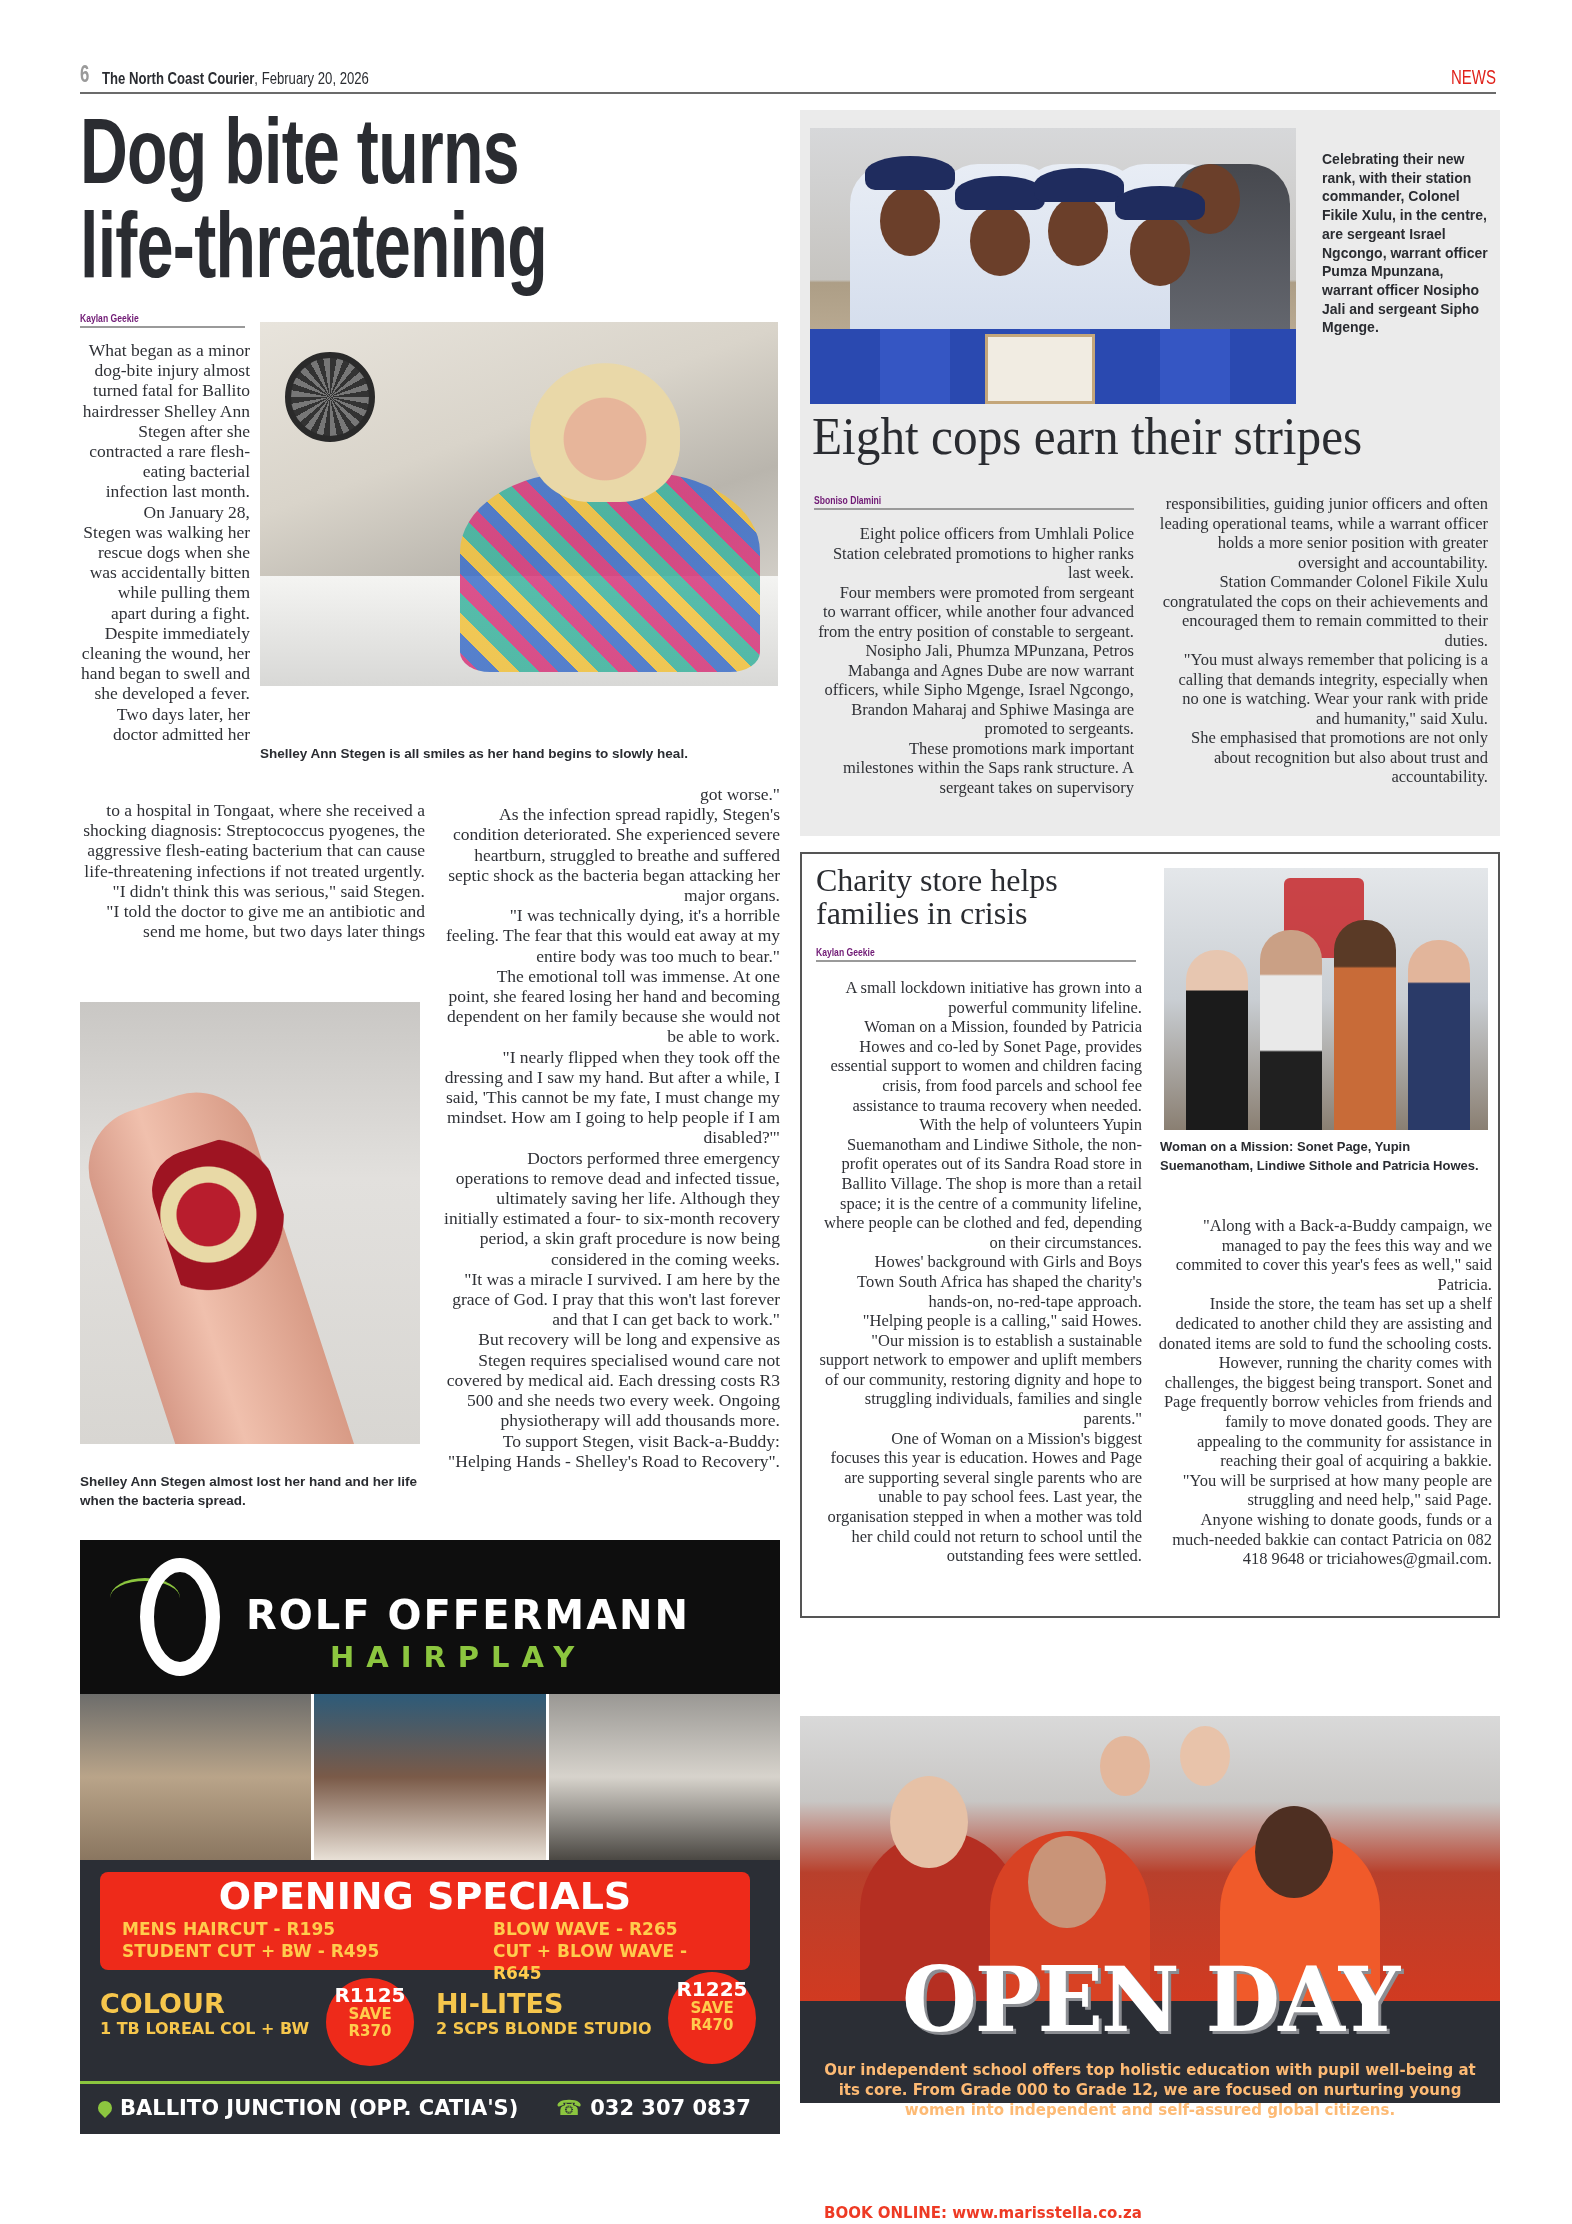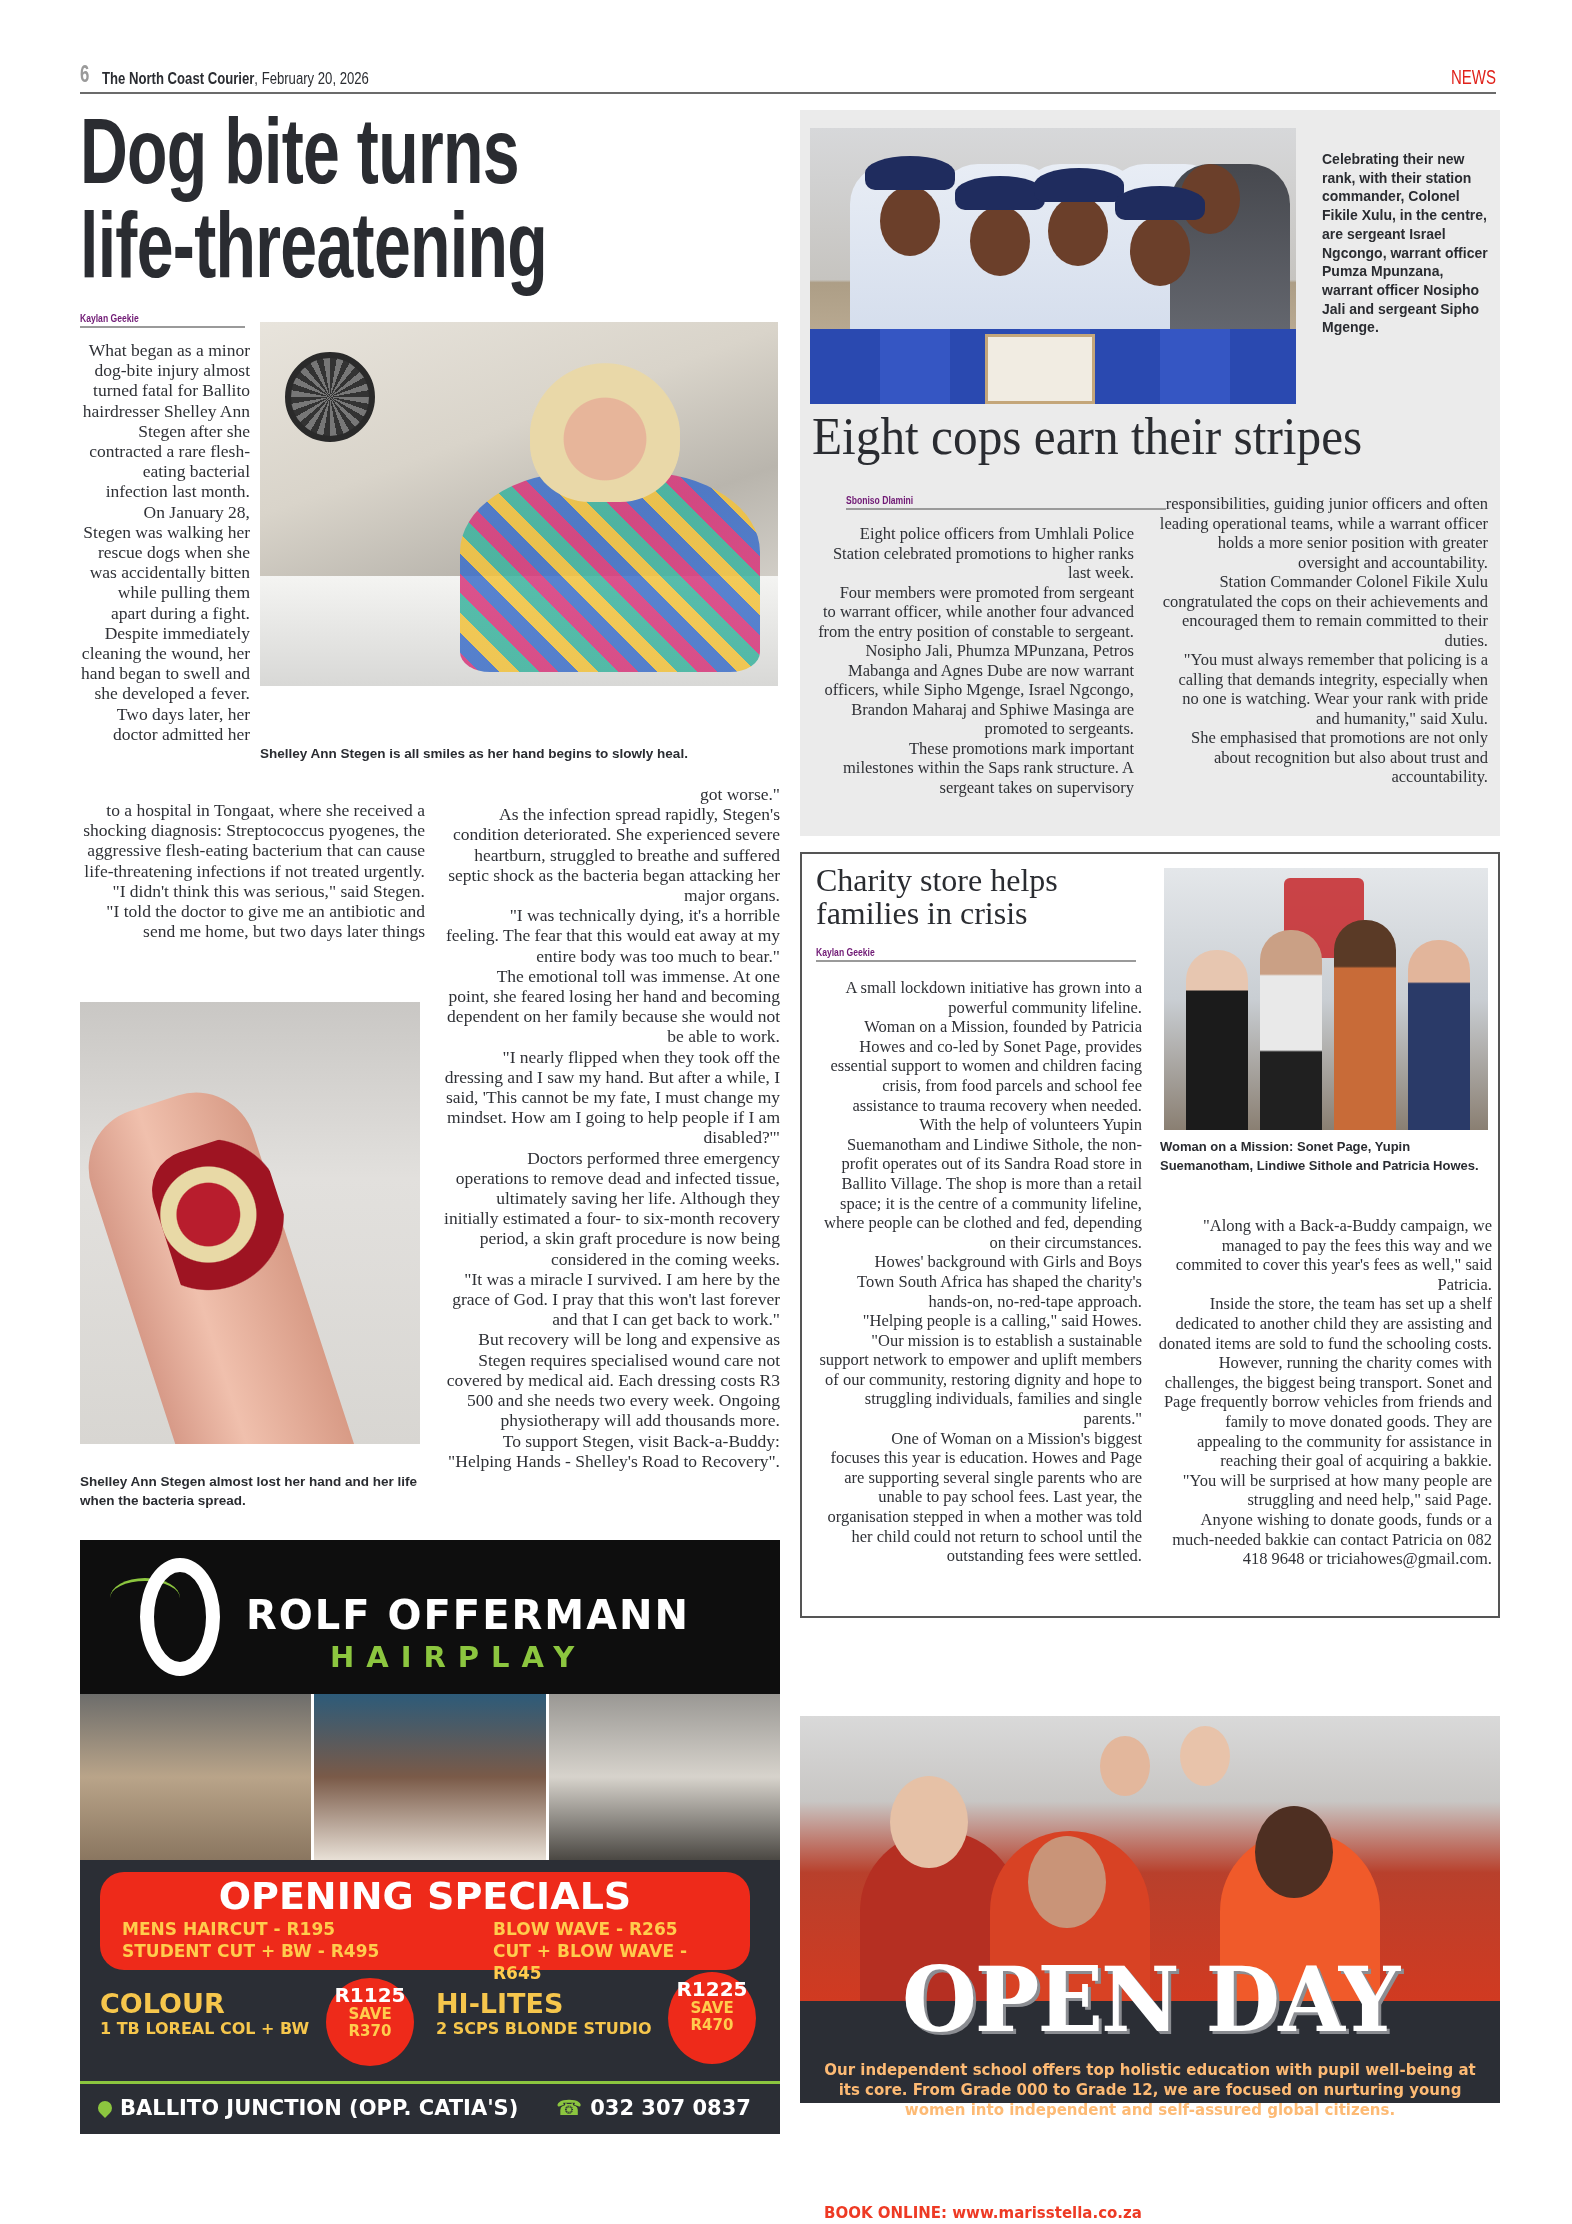"Sboniso Dlamini" div.byline { margin-left: 32px -> none }
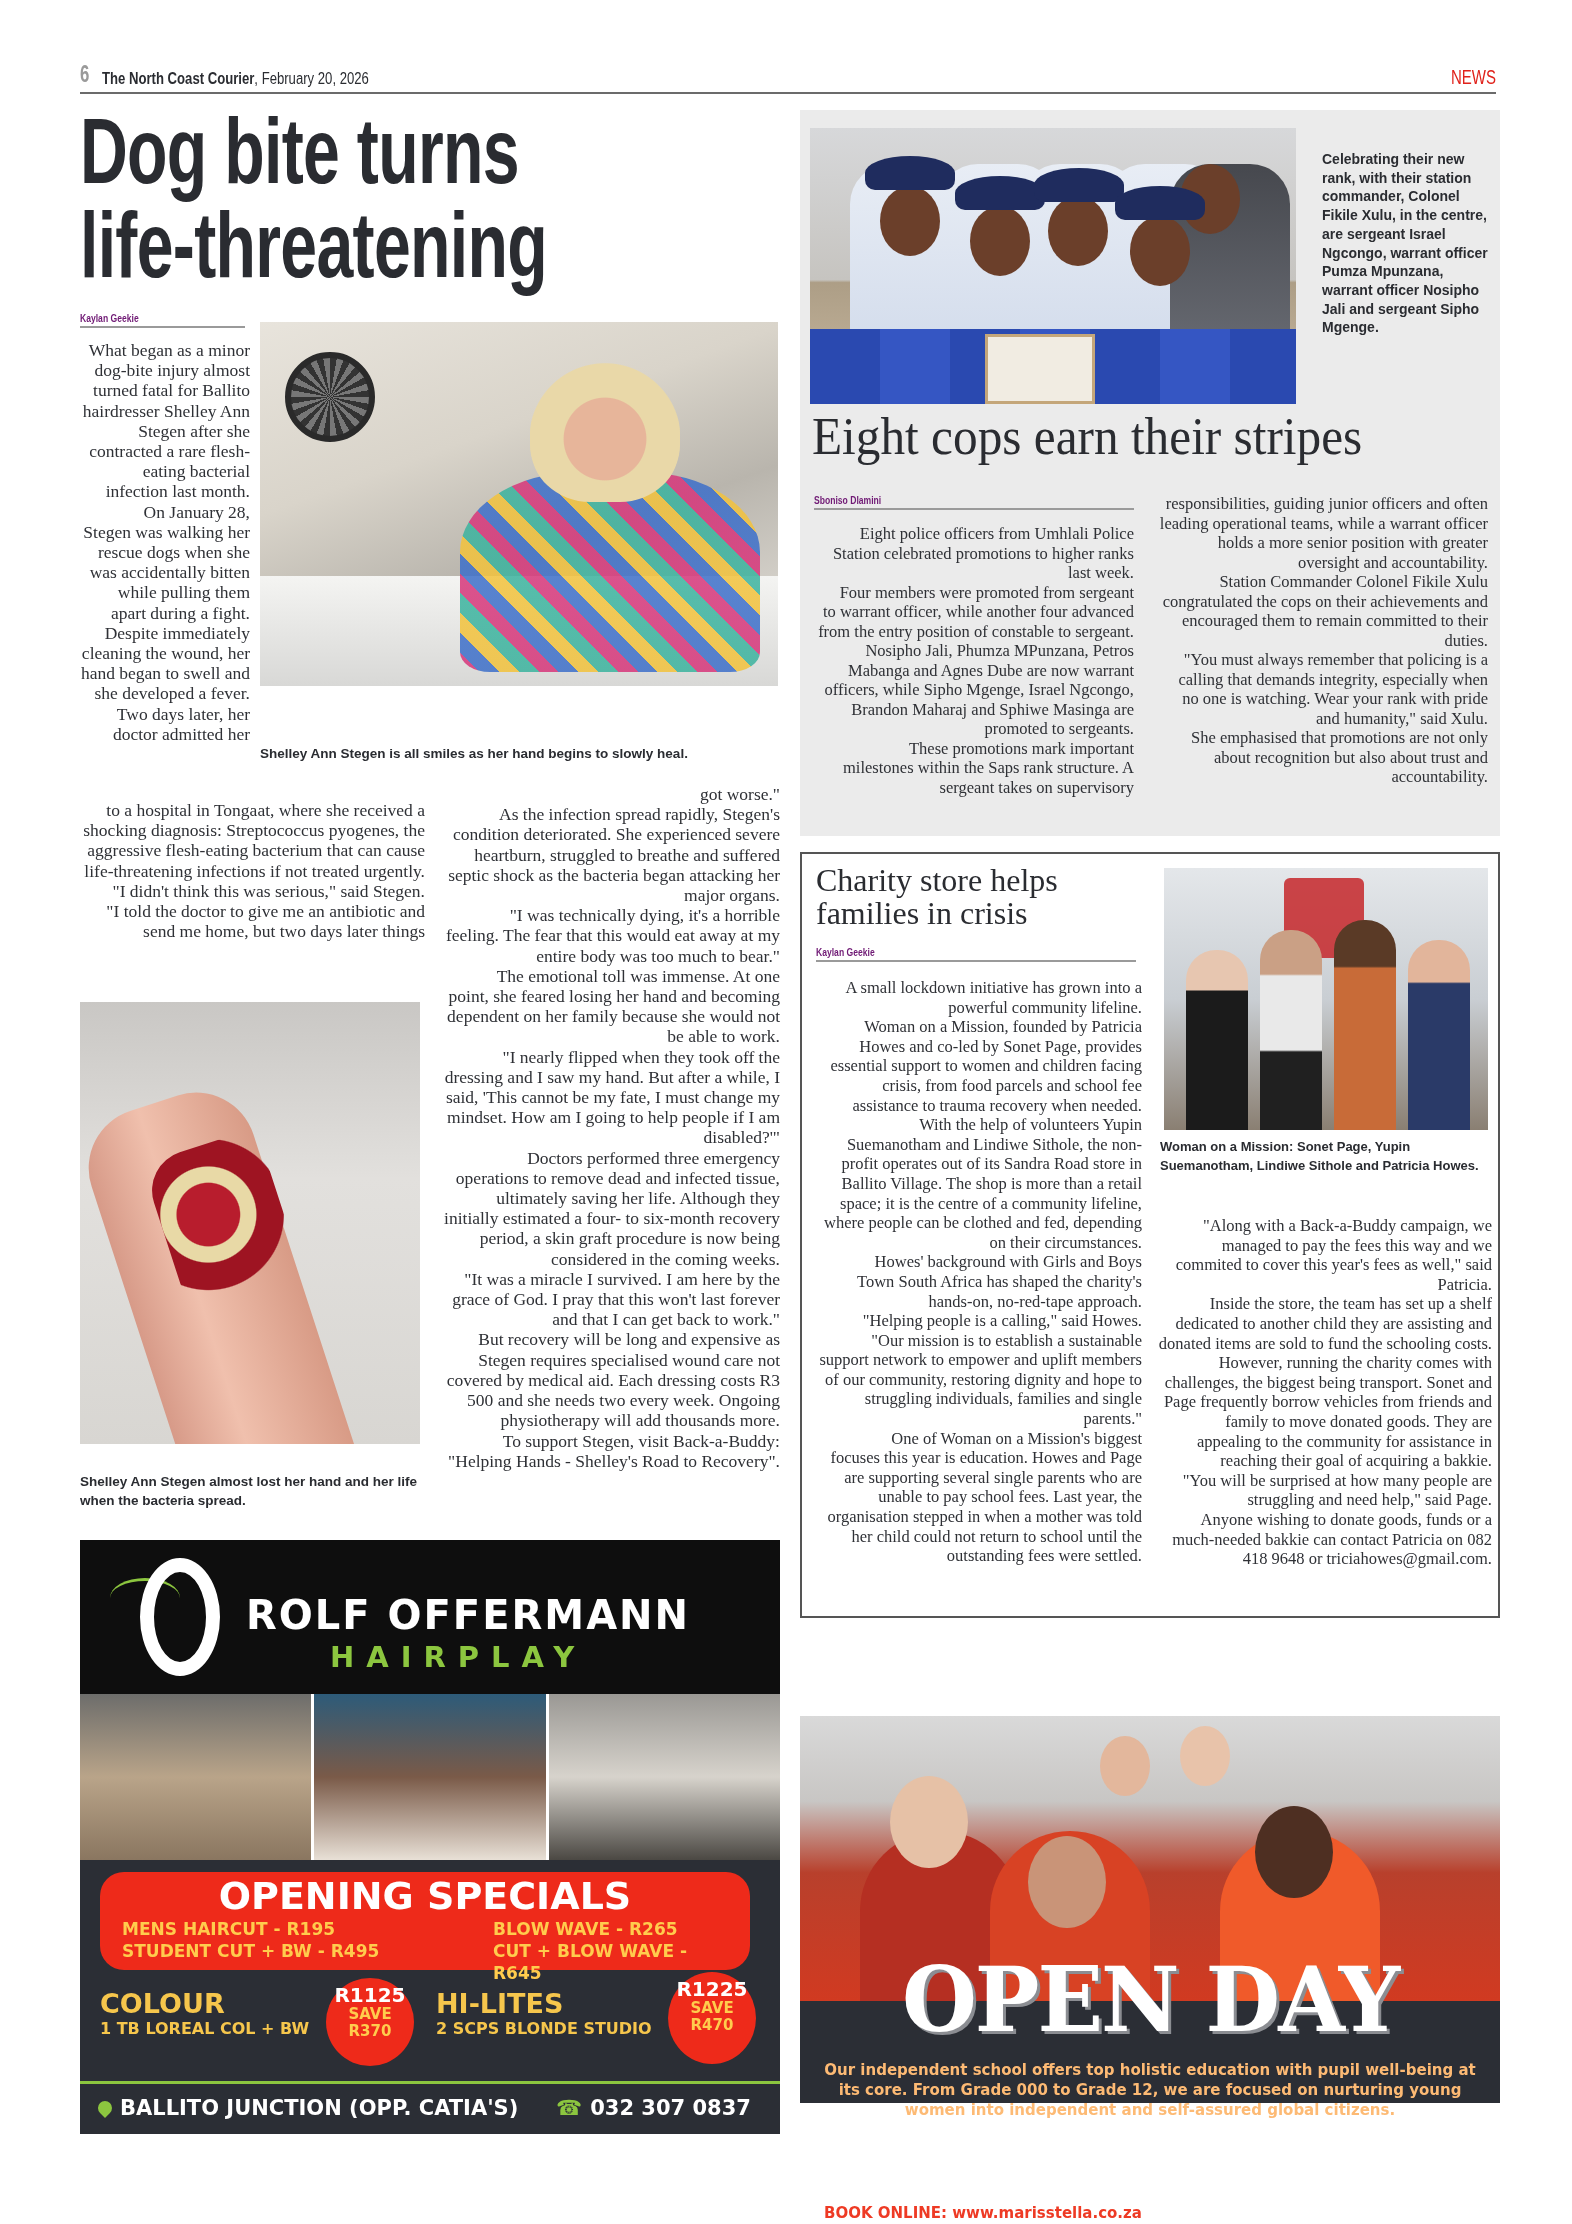"OPENING SPECIALS" .specials { border-radius: 24px -> 8px }
